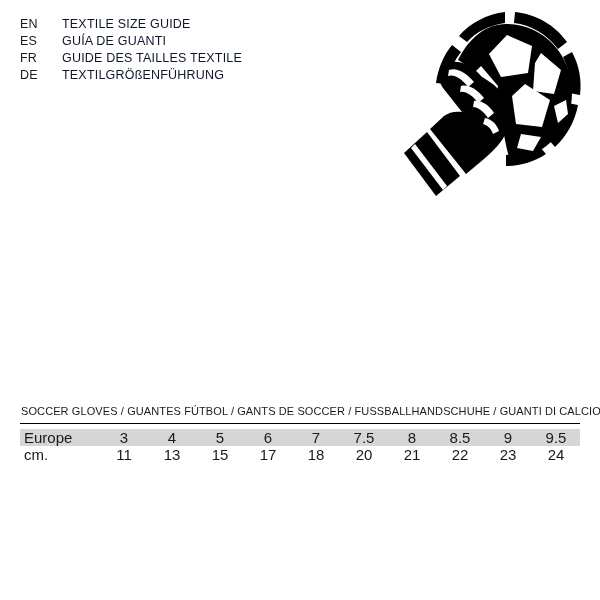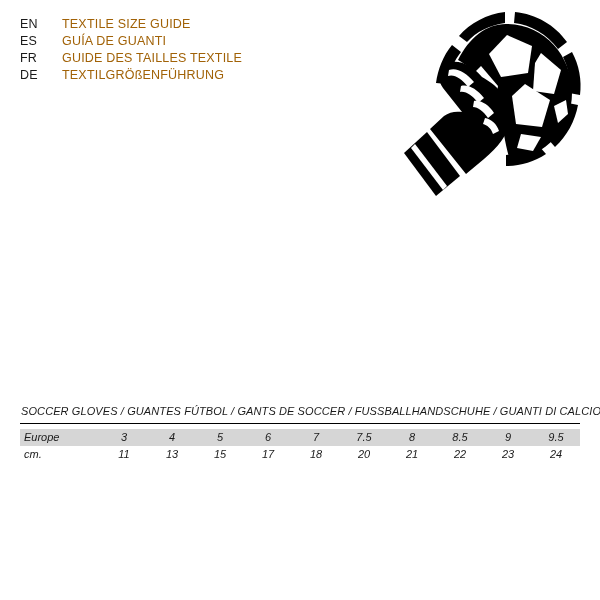"TEXTILE SIZE GUIDE" .lang-text { color: #a16207 -> #0f172a }
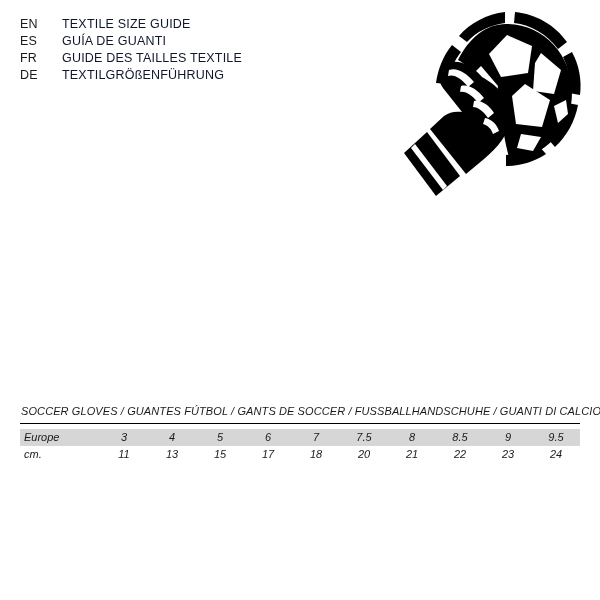"SOCCER GLOVES / GUANTES FÚTBOL" .chart-wrap { font-style: italic -> none }
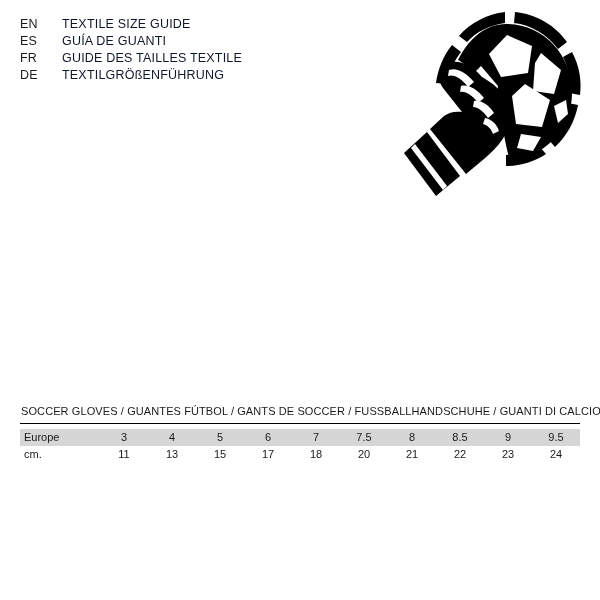"Europe" table.size-table td { font-size: 11px -> 15px }
